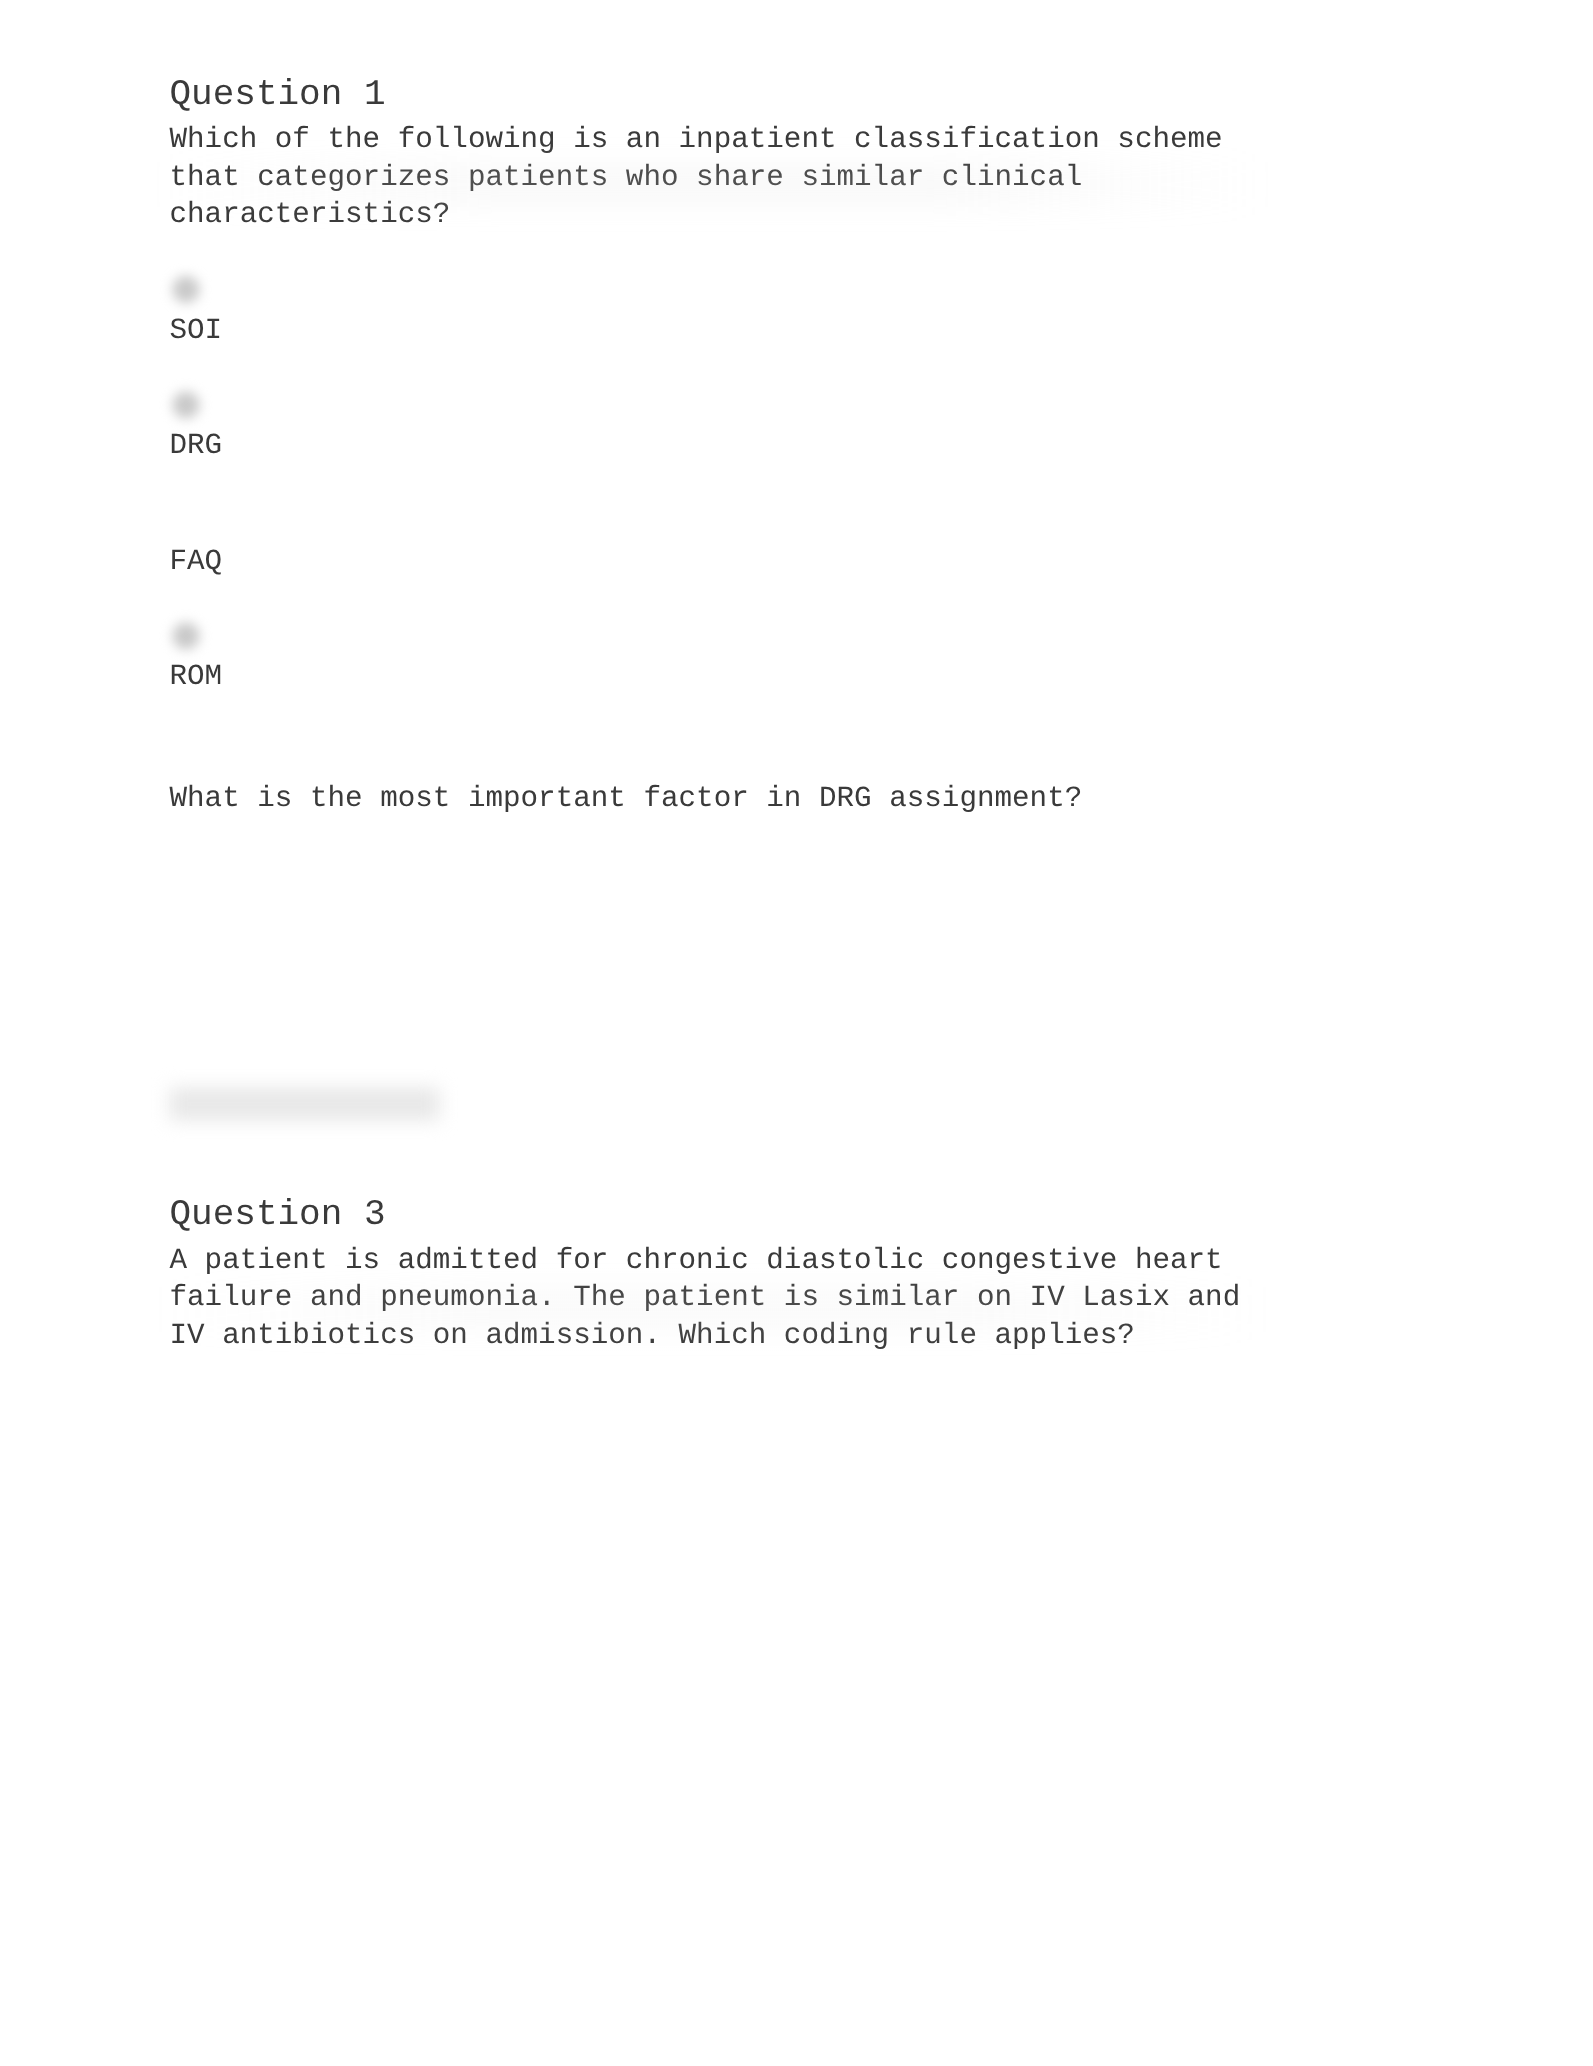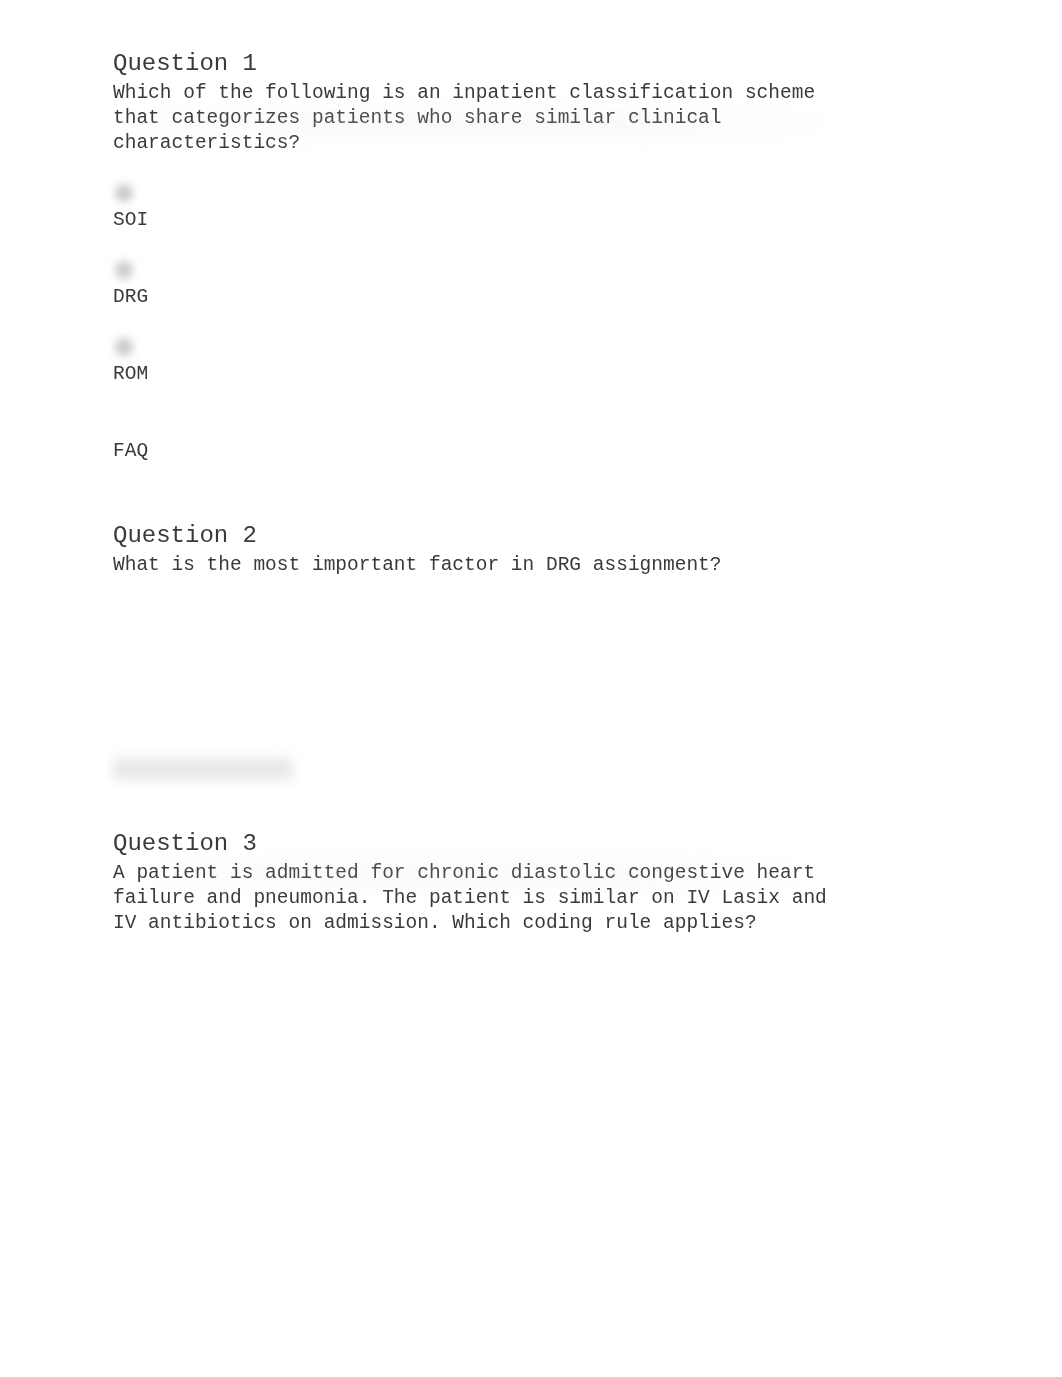"ROM" div.answer-option { order: before "FAQ" -> after "FAQ" }
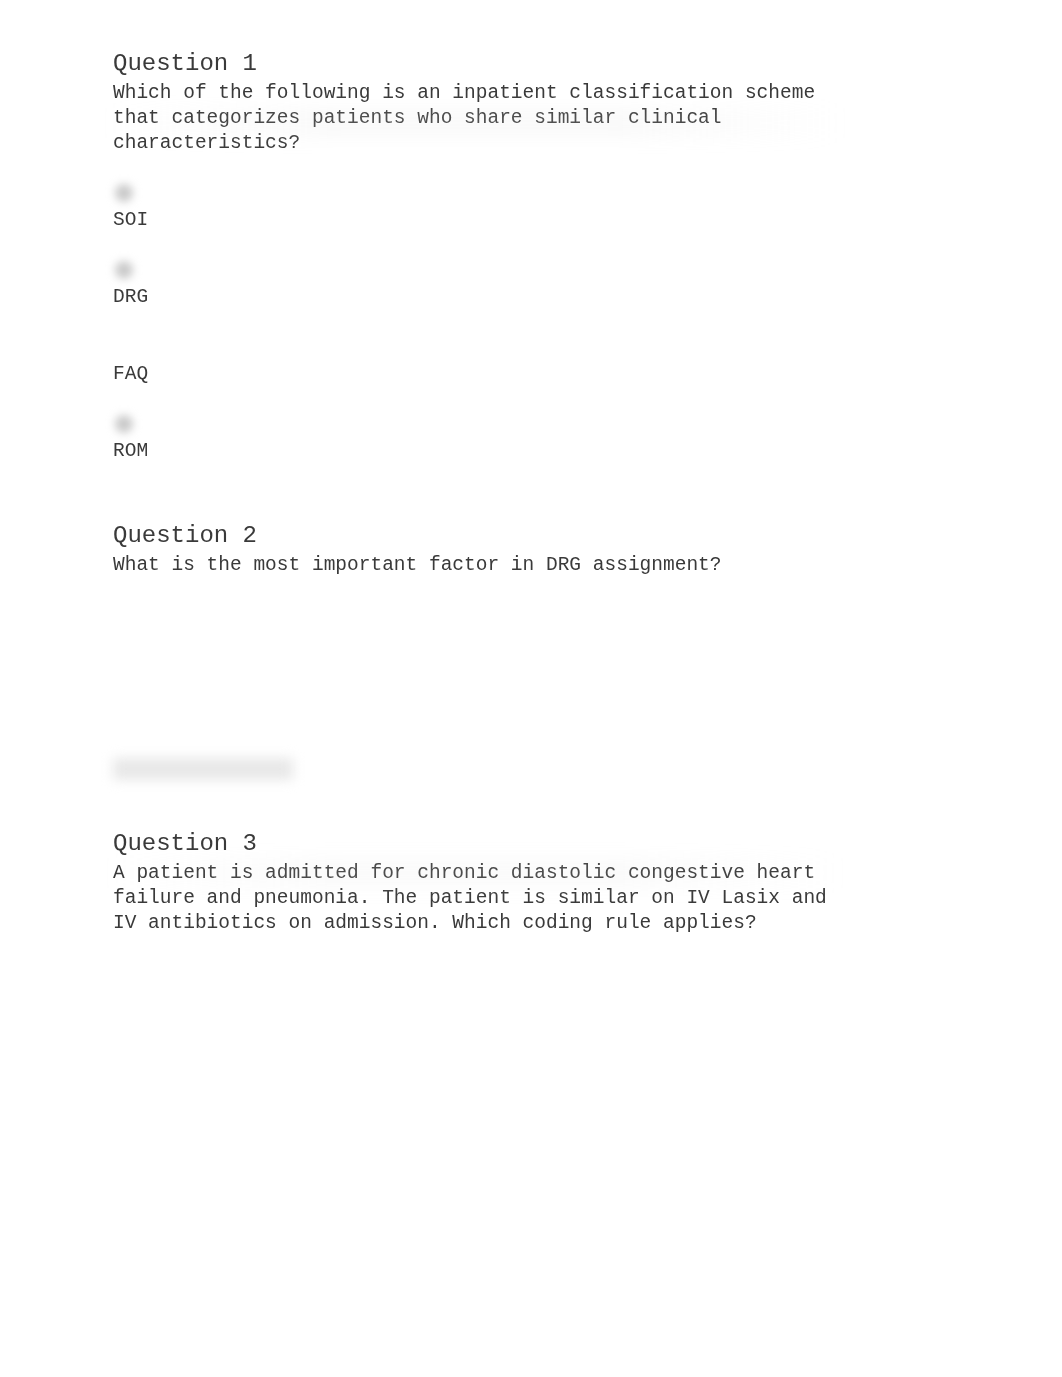"Question 2" h2.question-title { html: <h2>Question 2</h2> -> none }
